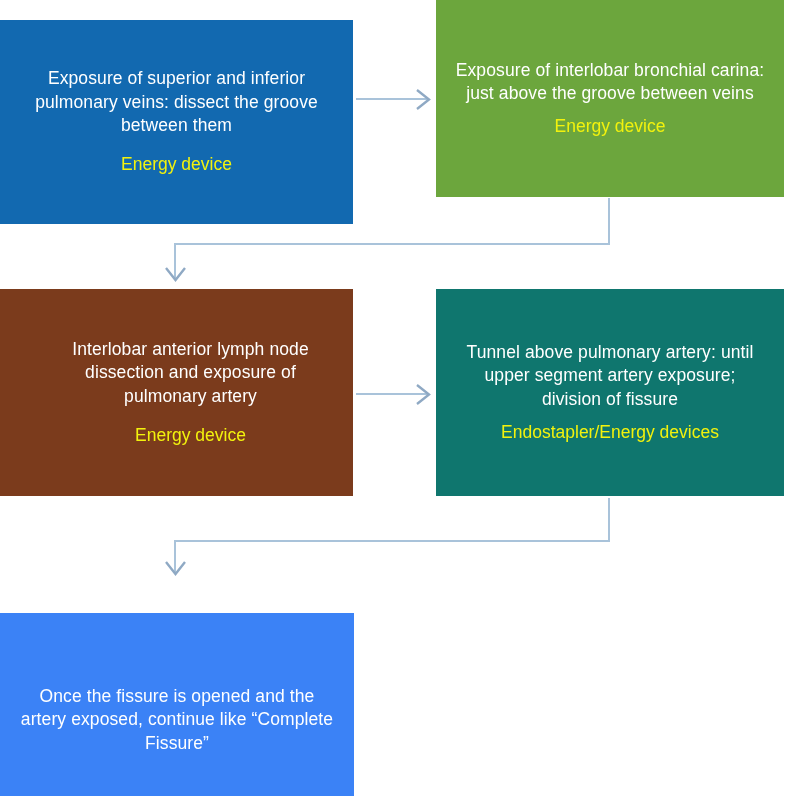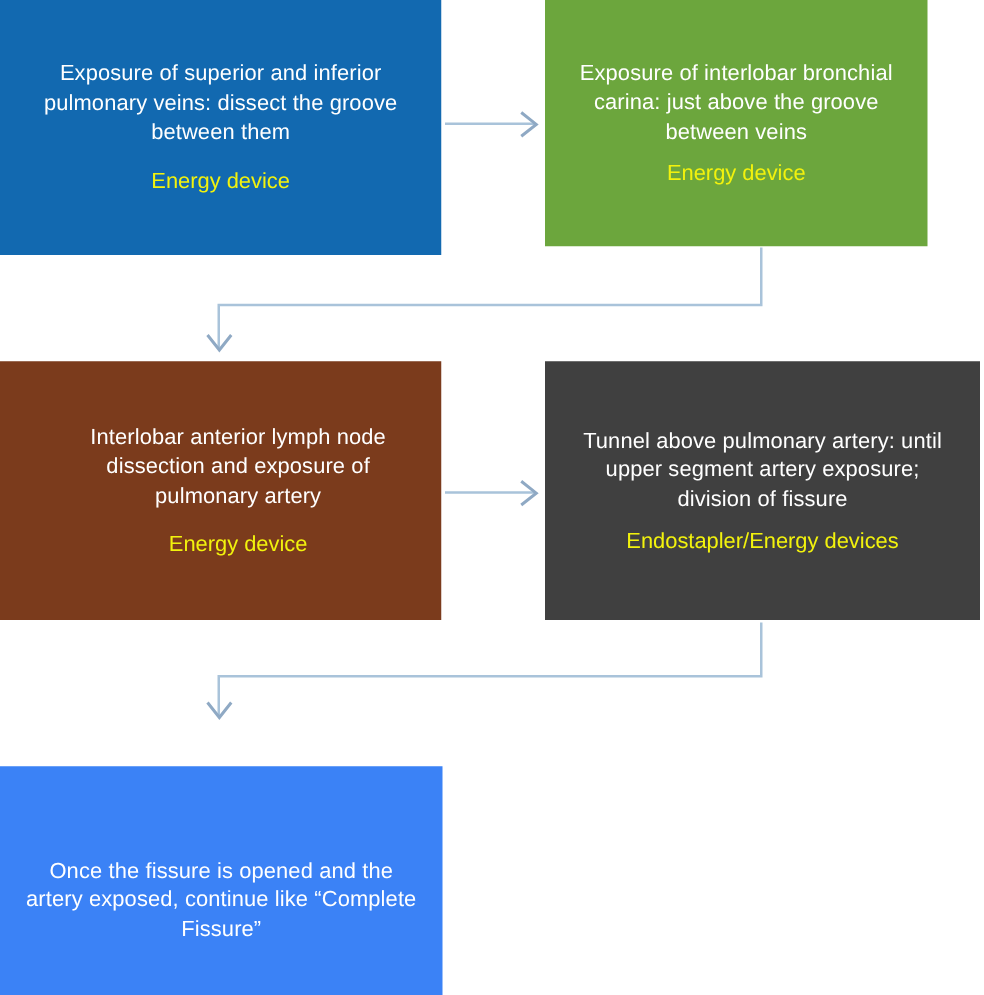"Exposure of superior and inferior" div.node { margin-top: none -> 20px }
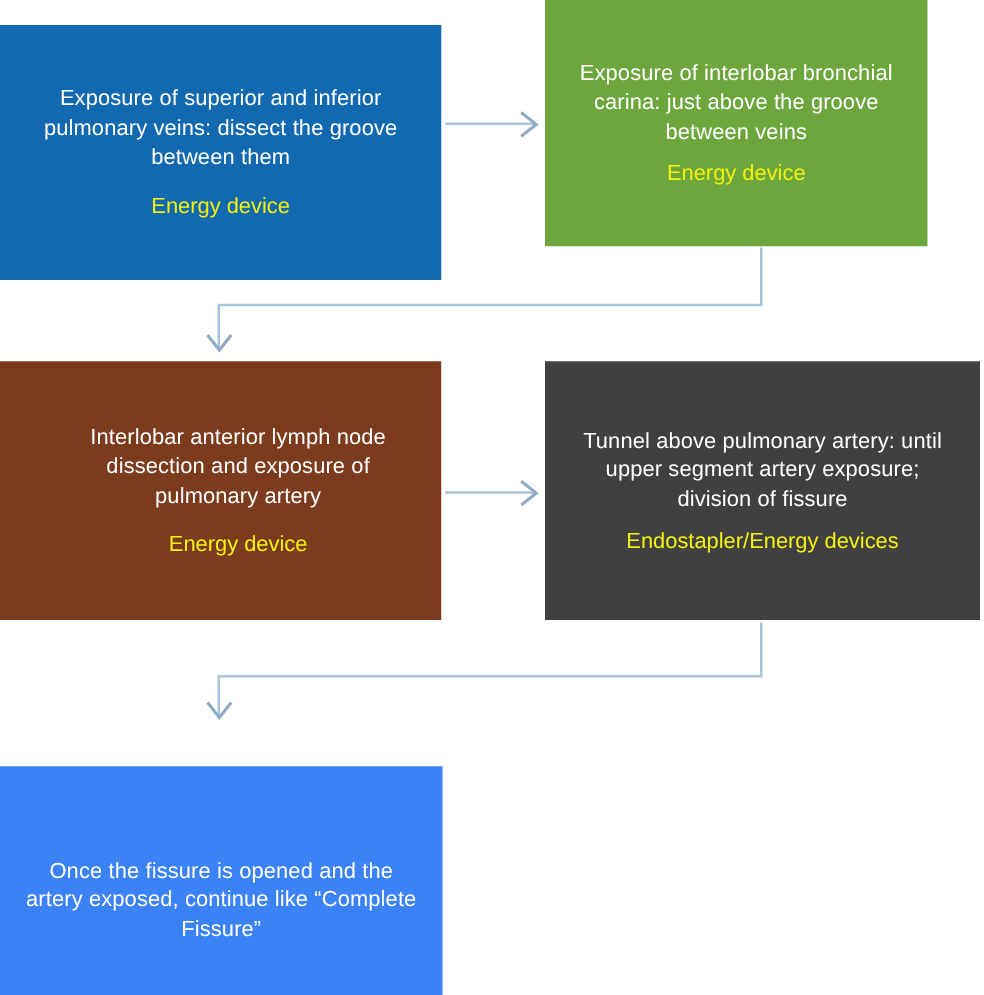"Exposure of interlobar bronchial carina:" #node-carina { width: 306px -> 348px }
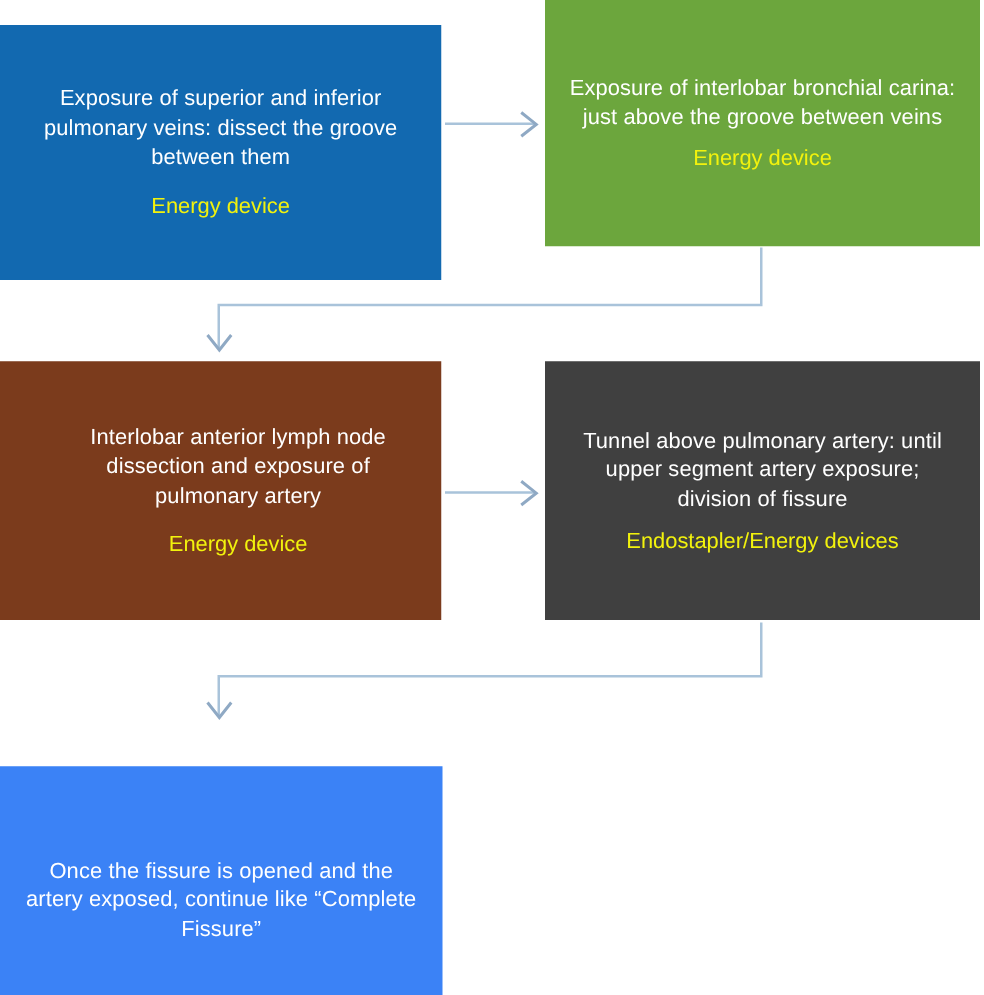"Tunnel above pulmonary artery: until" div.node { background: #404040 -> #0f766e }
